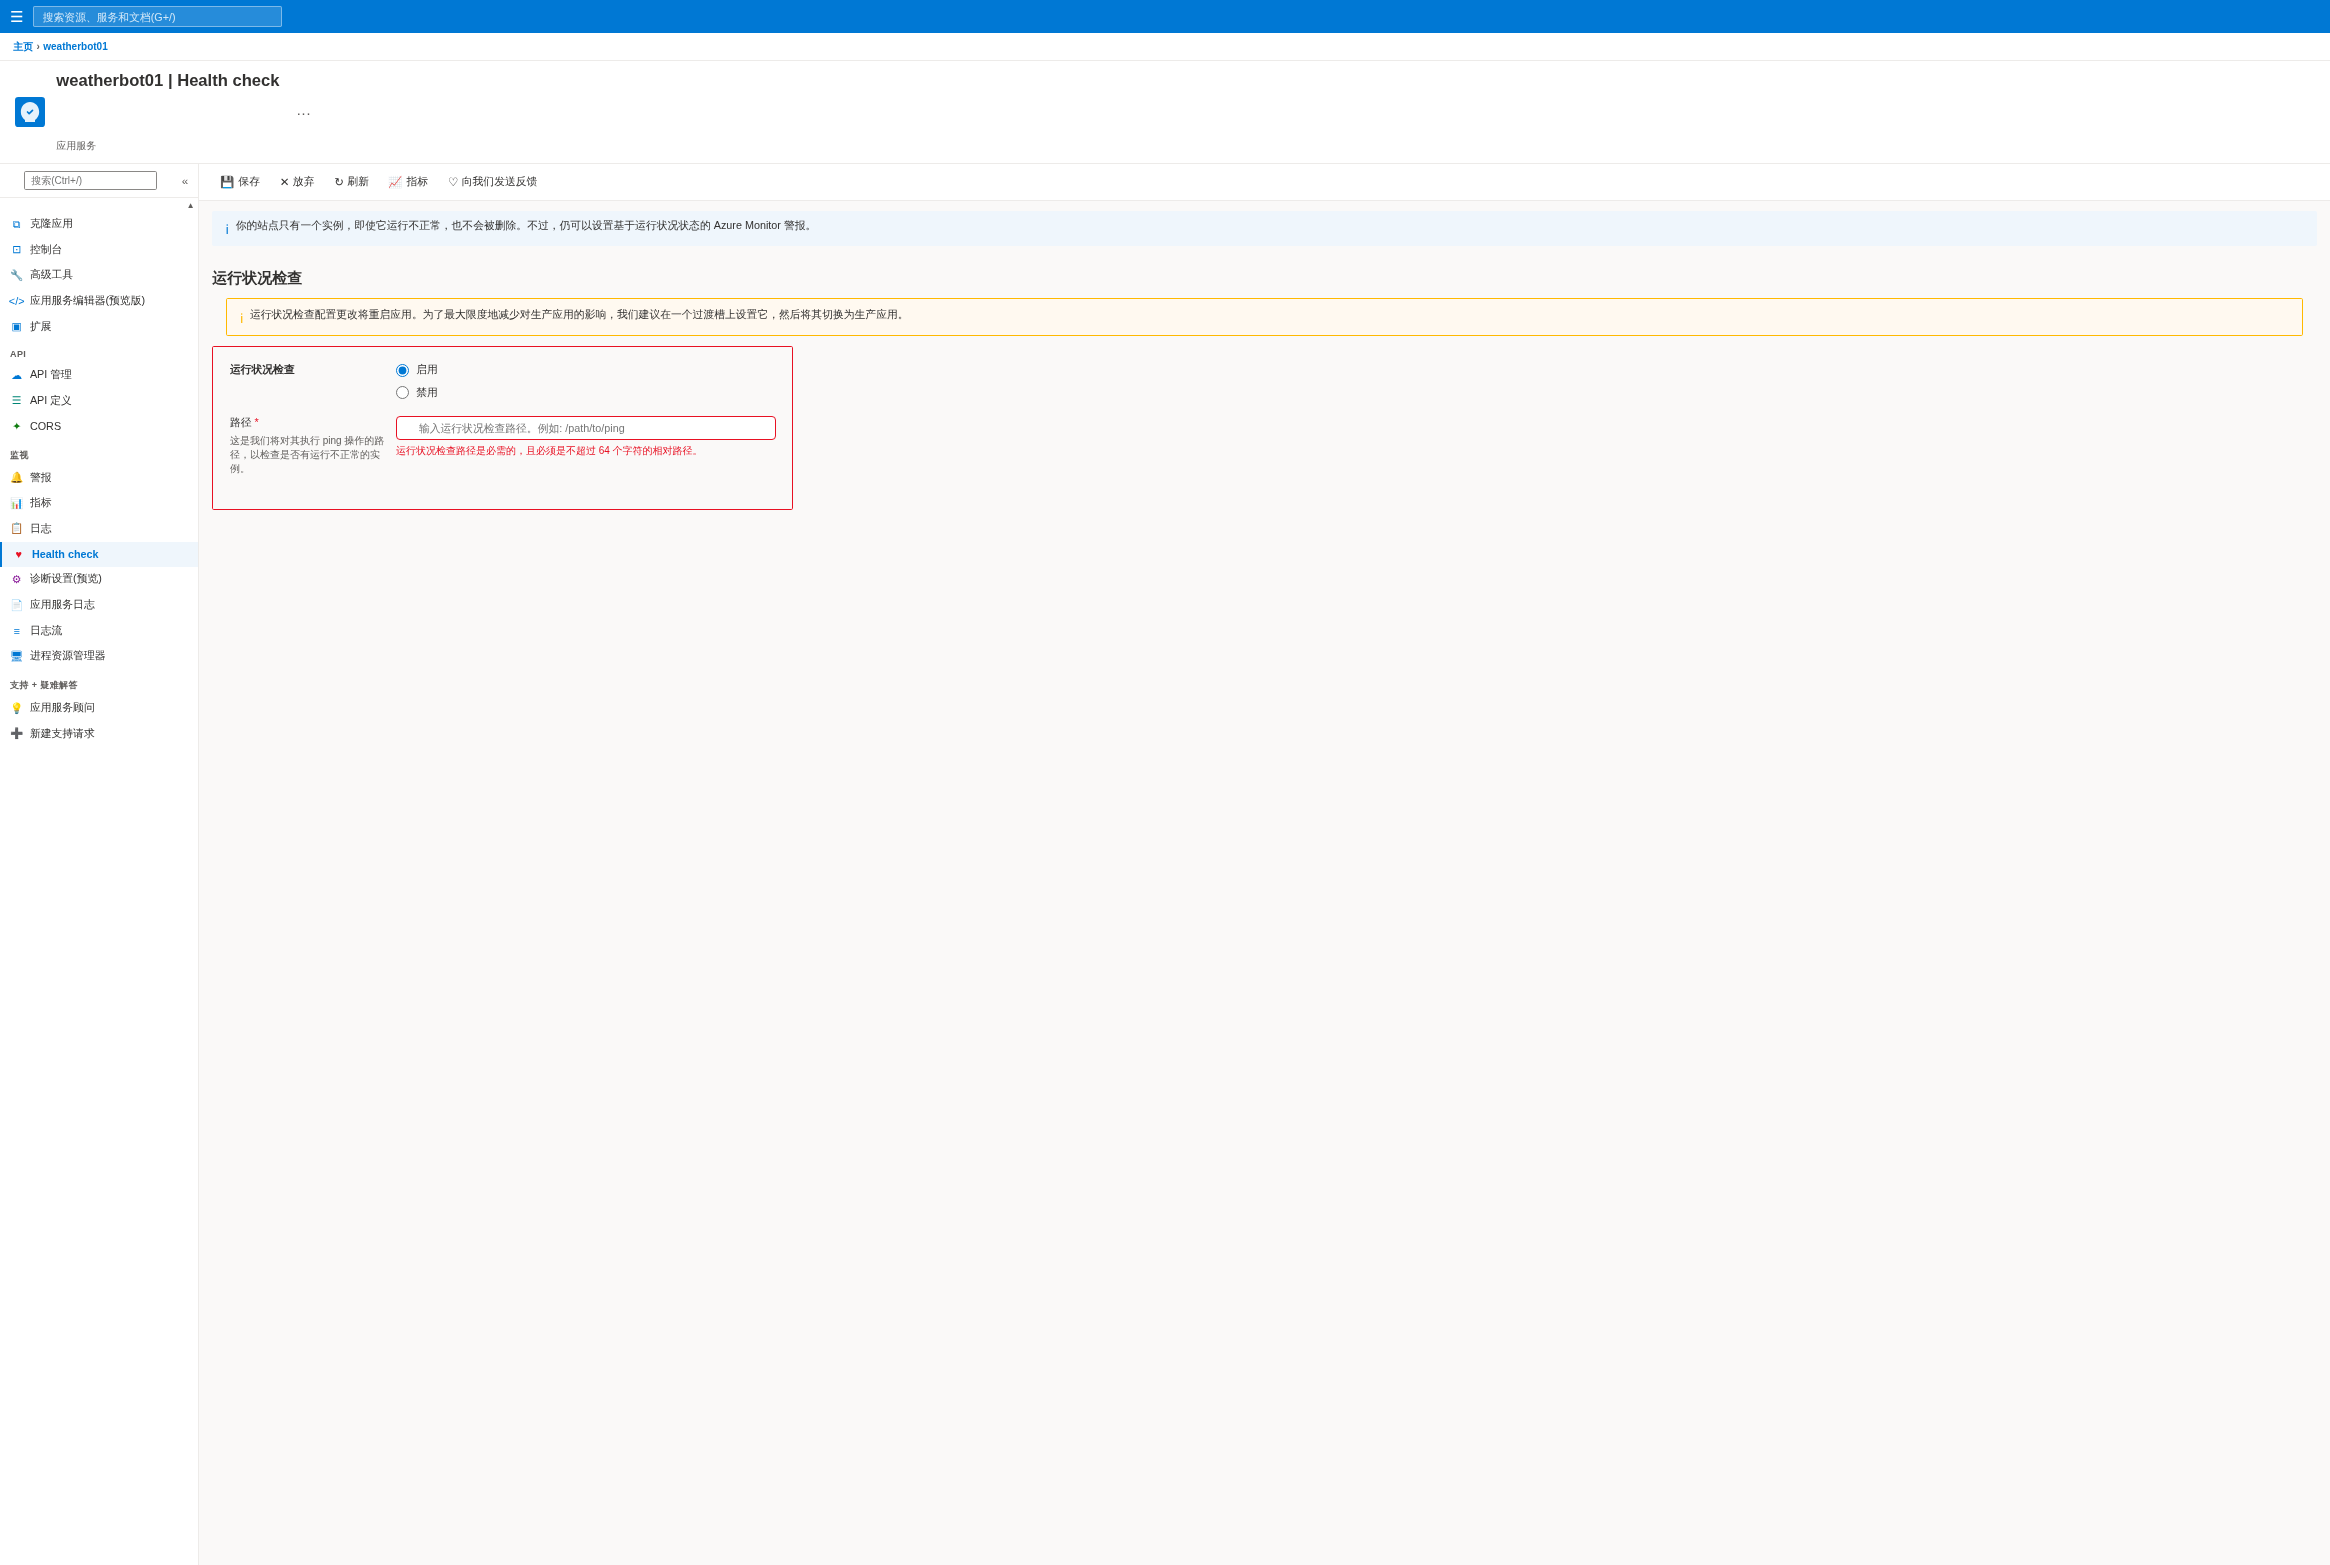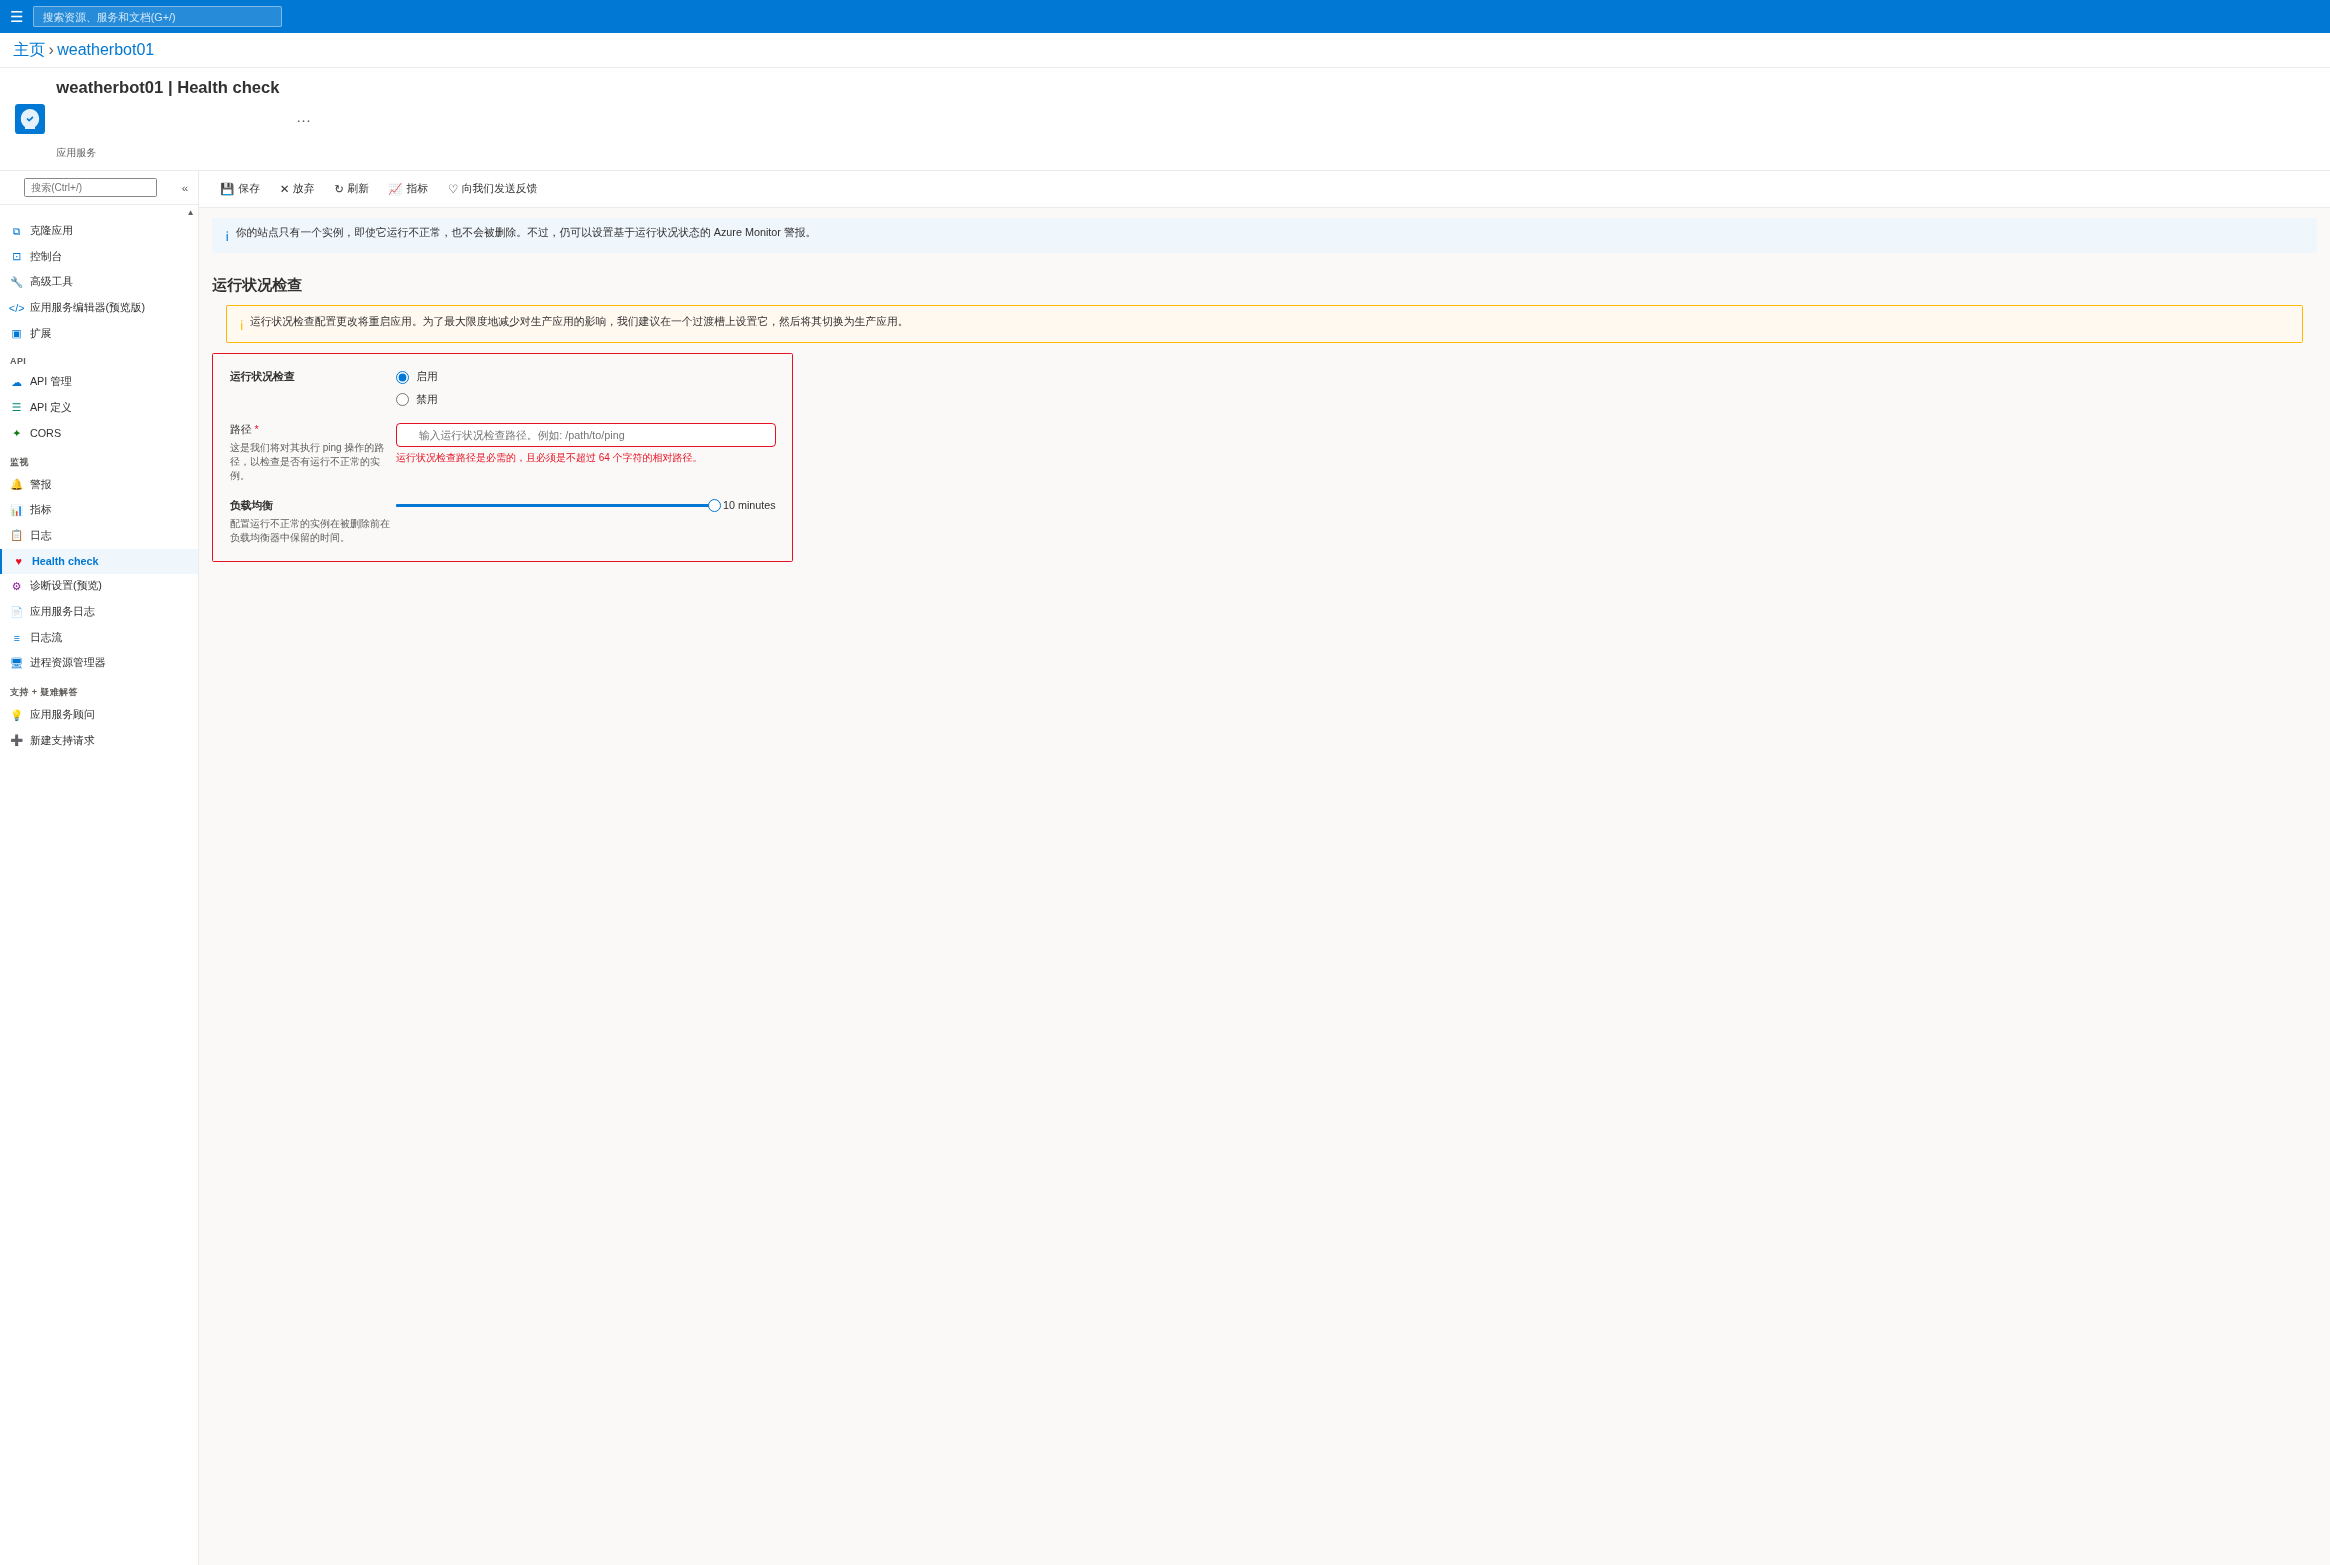"主页" .breadcrumb { font-size: 16px -> 10px; font-weight: none -> bold }
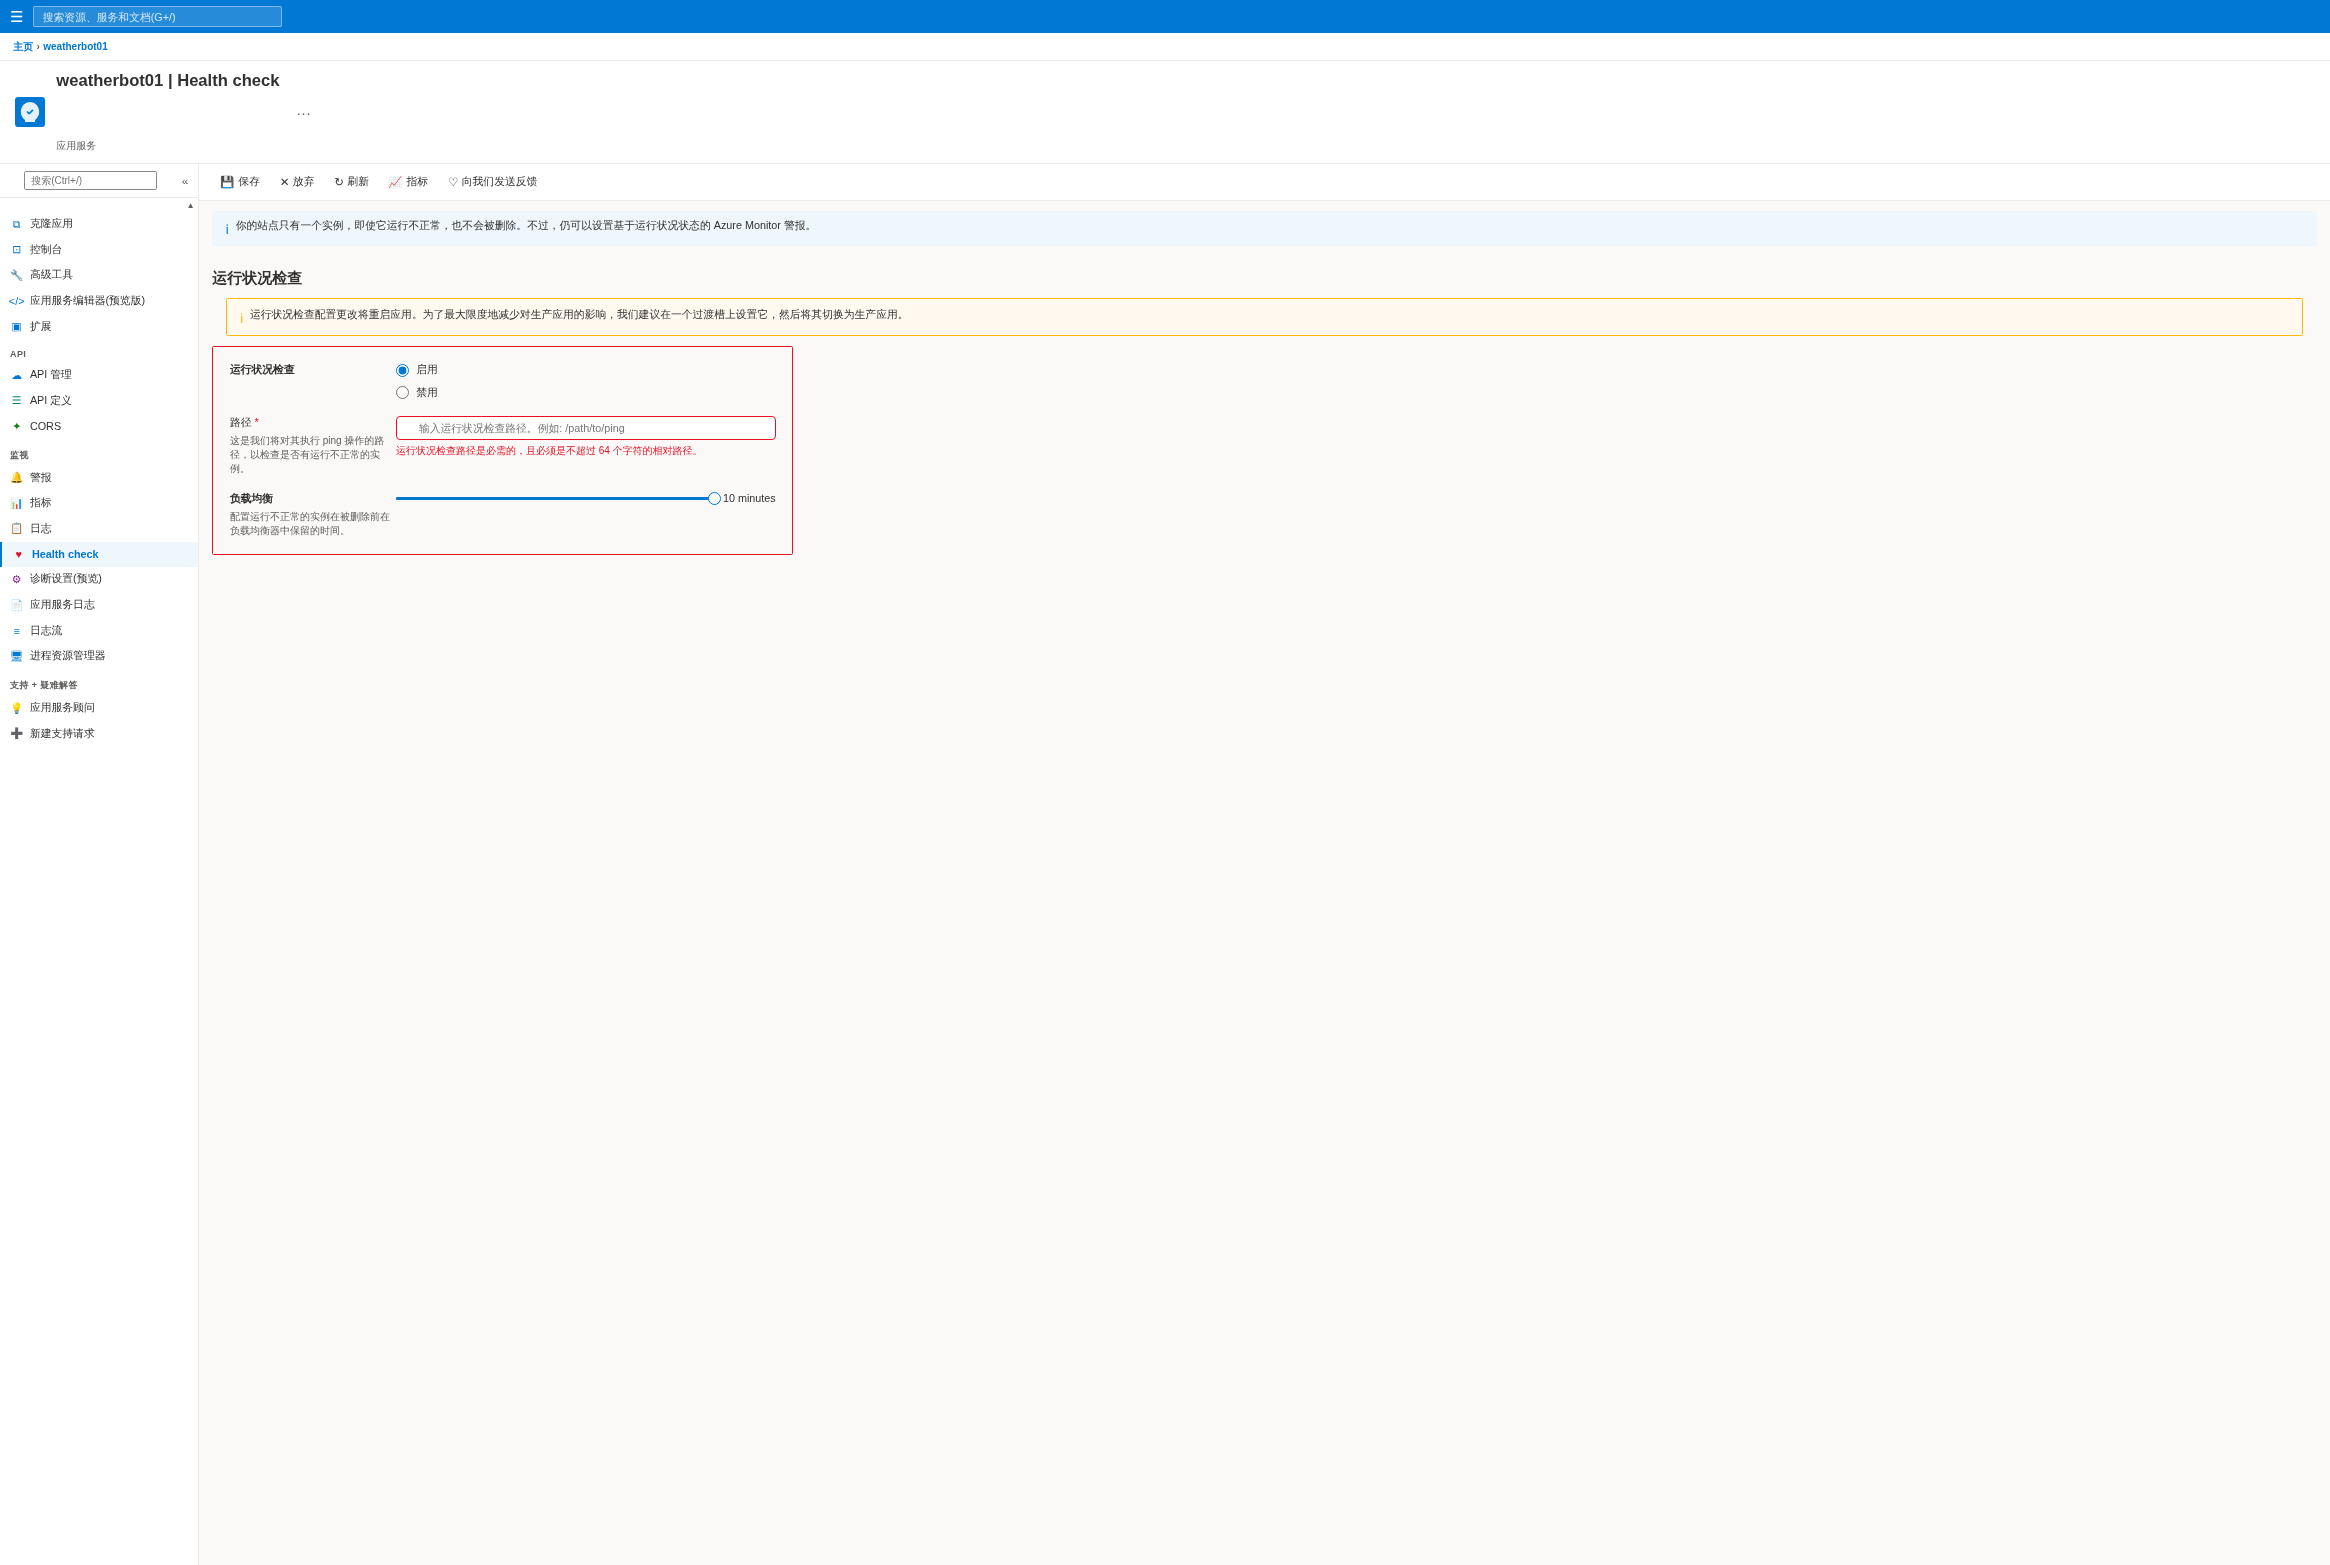"负载均衡" div.lb-row { html: <div> <div> <div>负载均衡</div> <div>配置运行不正常的实例在被删除前在负载均衡器中保留的时间。</div> </div> <div> <div> <div> <div></div> <div></div> </div> <span>10 minutes</span> </div> </div> </div> -> none }
